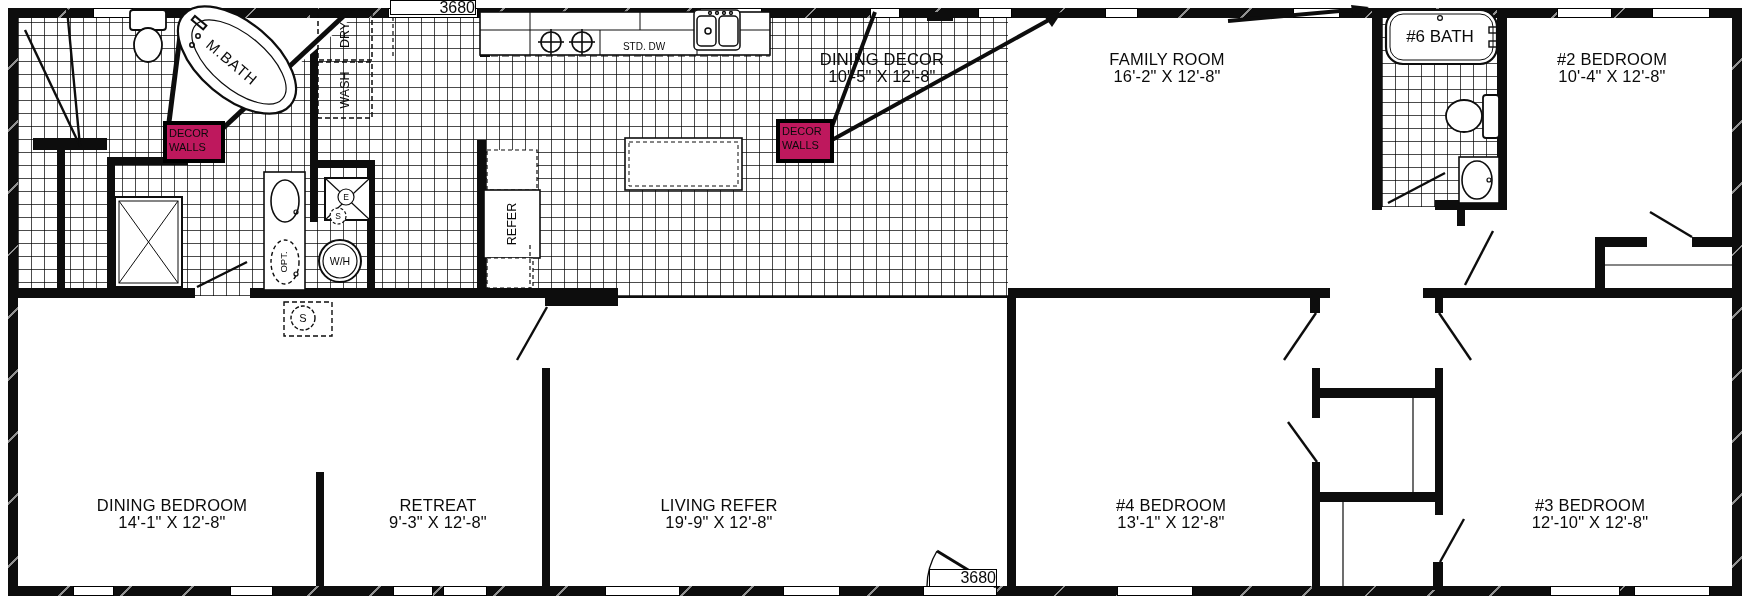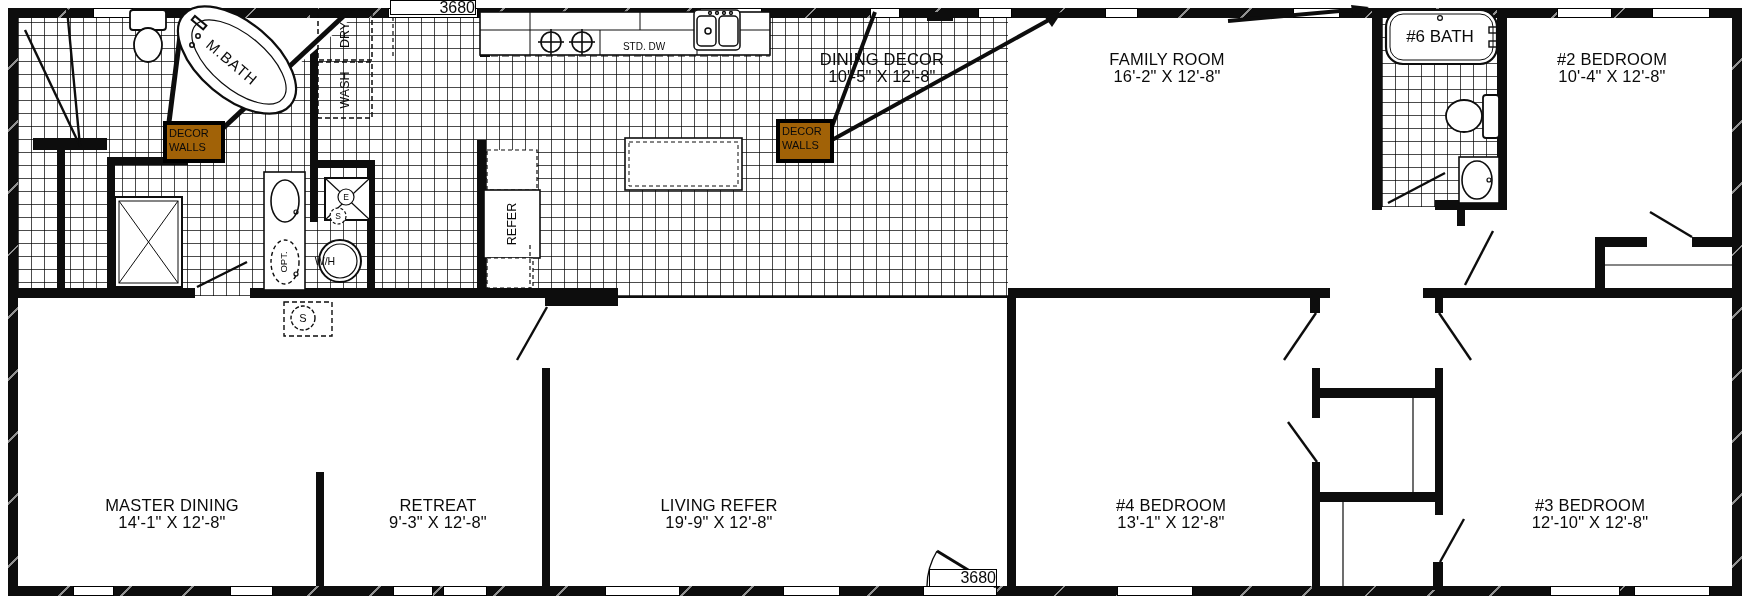"DECOR" .decor { background: #a16207 -> #be185d }
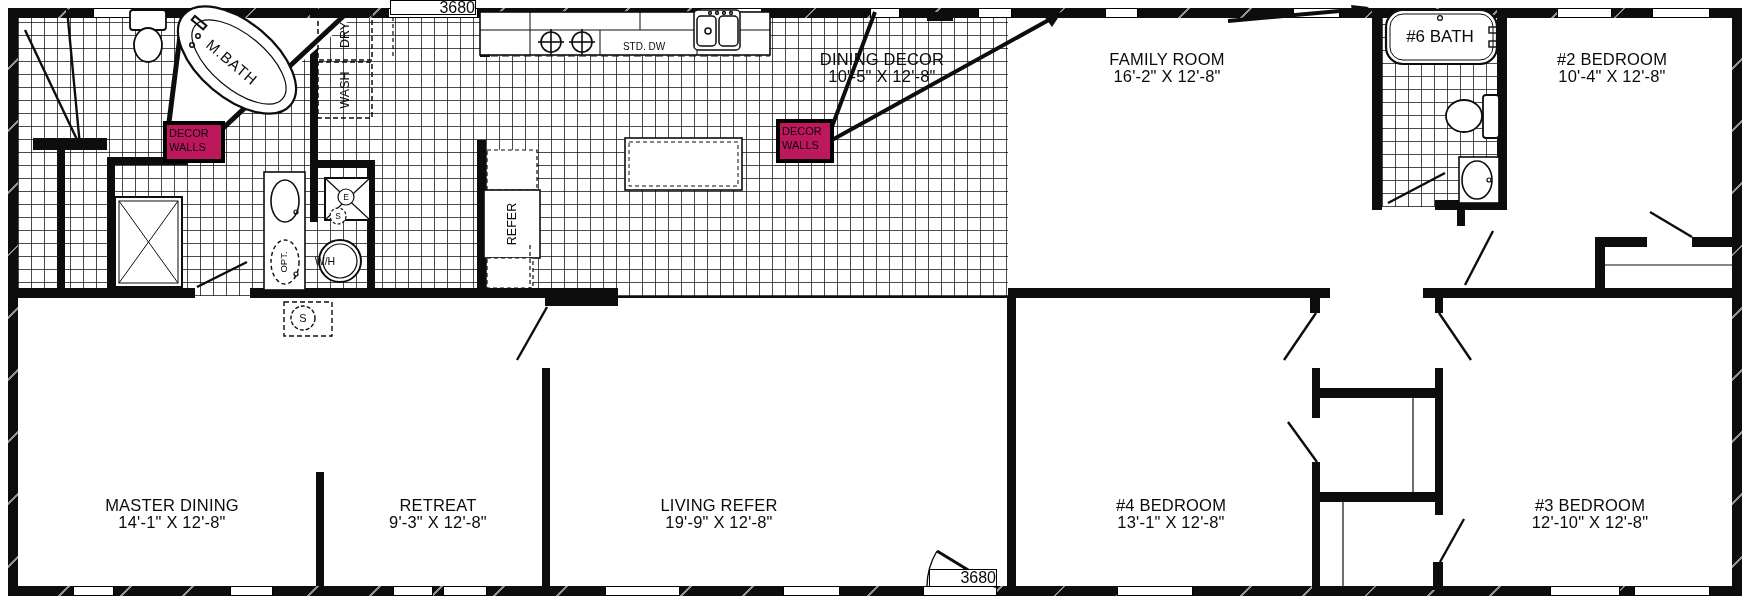"W/H" div.fx { left: 325px -> 340px }
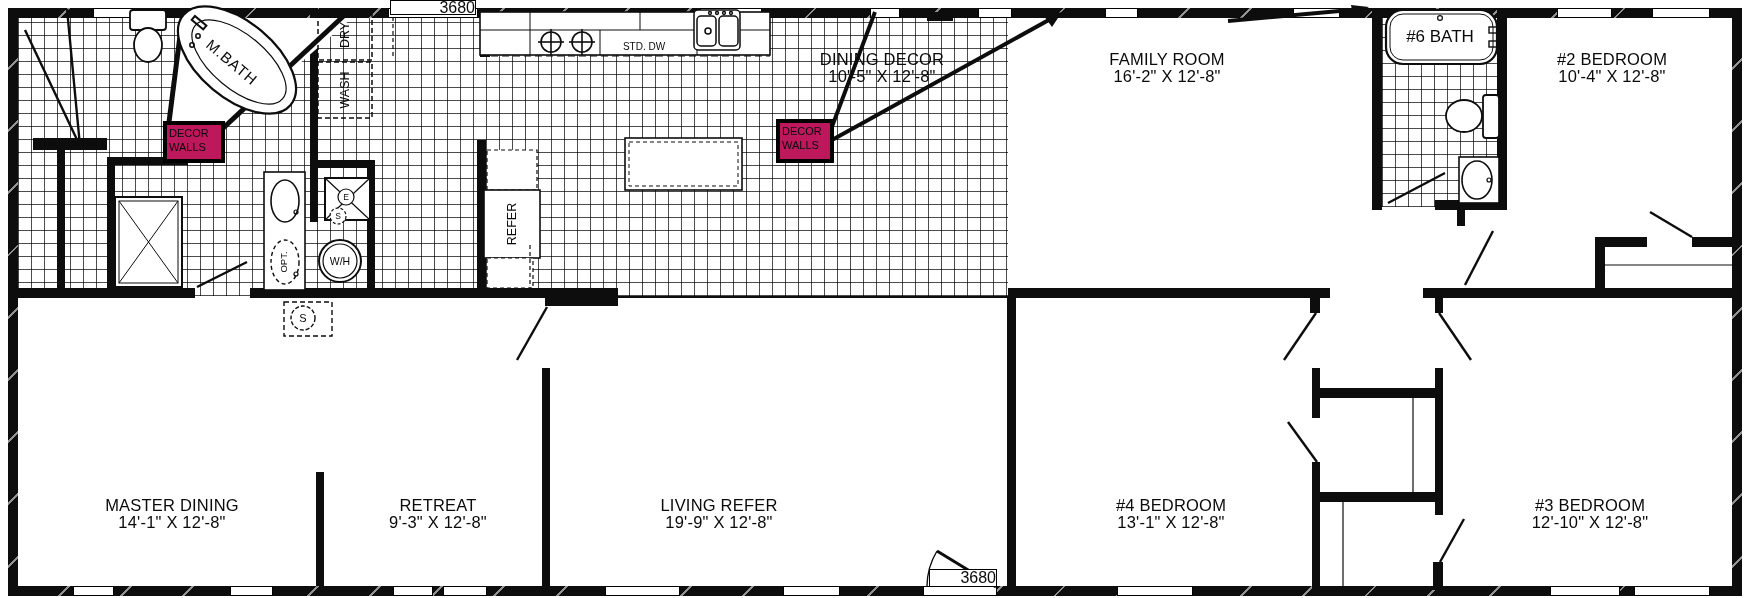"MASTER DINING" div { text: MASTER DINING -> DINING BEDROOM }
